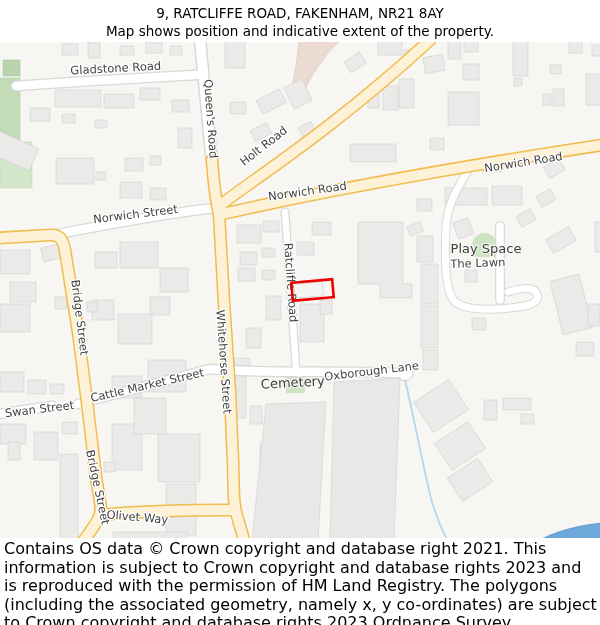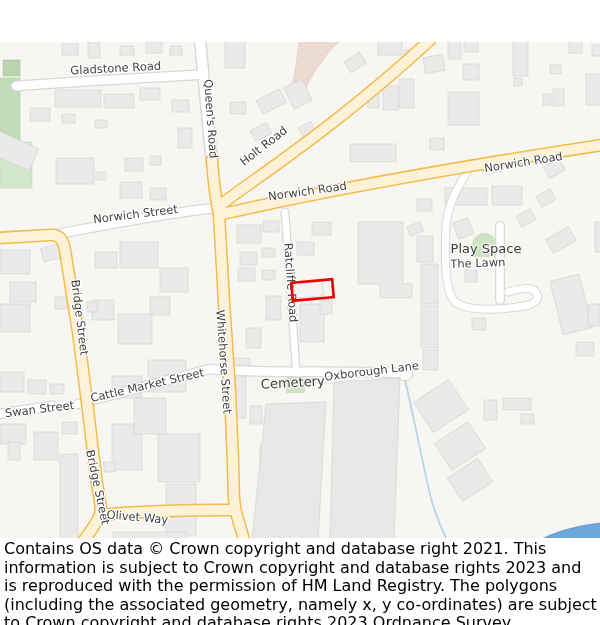"9, RATCLIFFE ROAD, FAKENHAM, NR21" div { html: none -> <div> <div>9, RATCLIFFE ROAD, FAKENHAM, NR21 8AY</div> <div>Map shows position and indicative extent of the property.</div> </div> }
